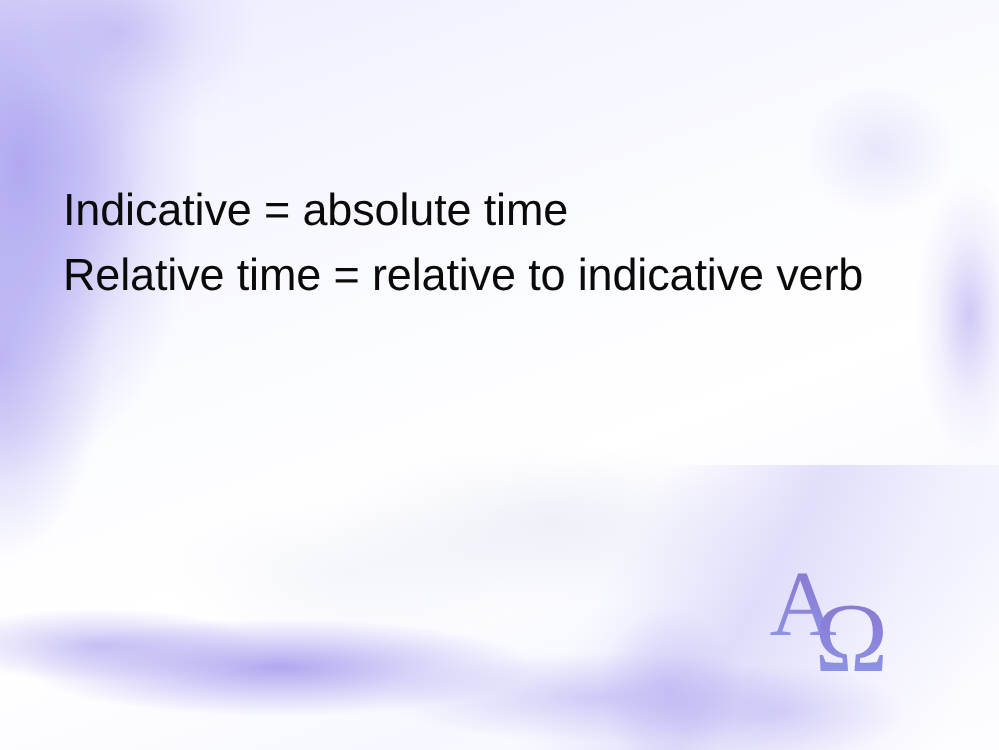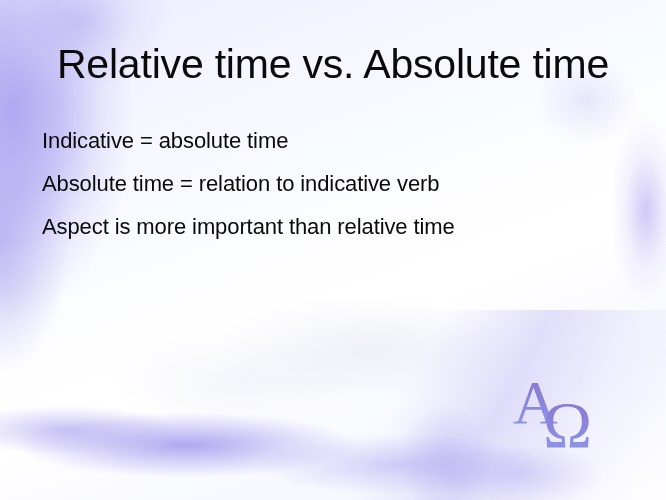"Relative time vs. Absolute time" div { html: <div>Relative time vs. Absolute time</div> -> none }
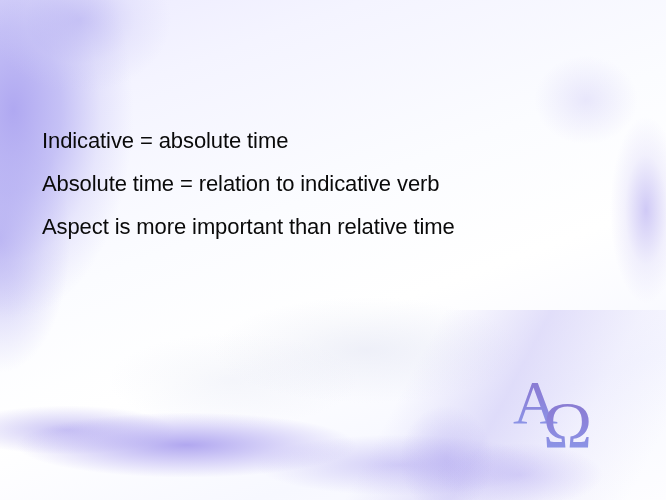"Indicative = absolute time" #body-list li { font-size: 22px -> 30px }
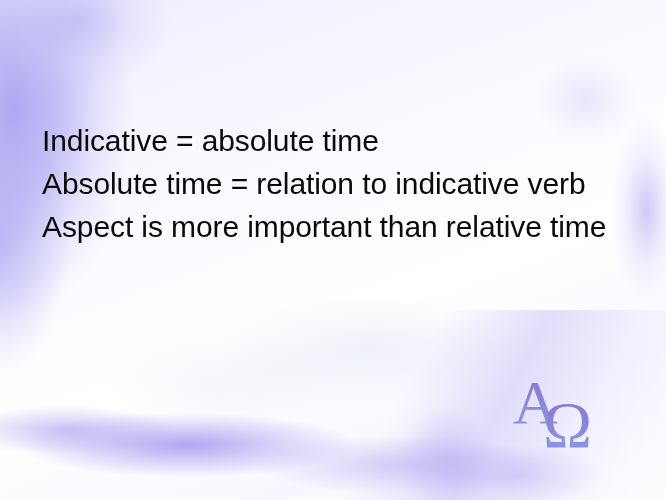"Absolute time = relation to" li { text: Absolute time = relation -> Relative time = relative }
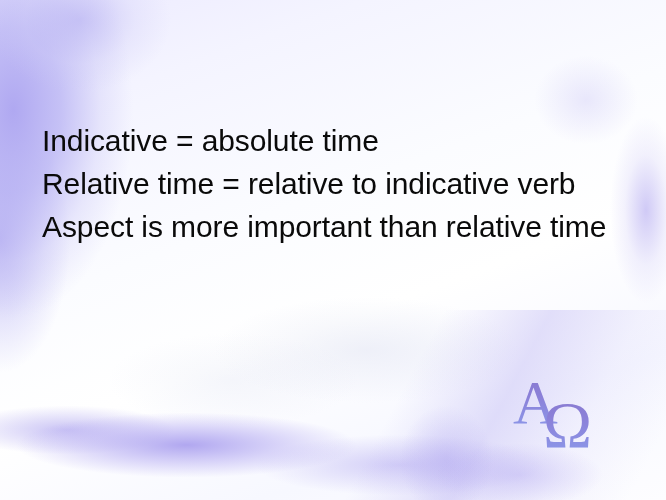"Aspect is more important than" li { html: <li>Aspect is more important than relative time</li> -> none }
